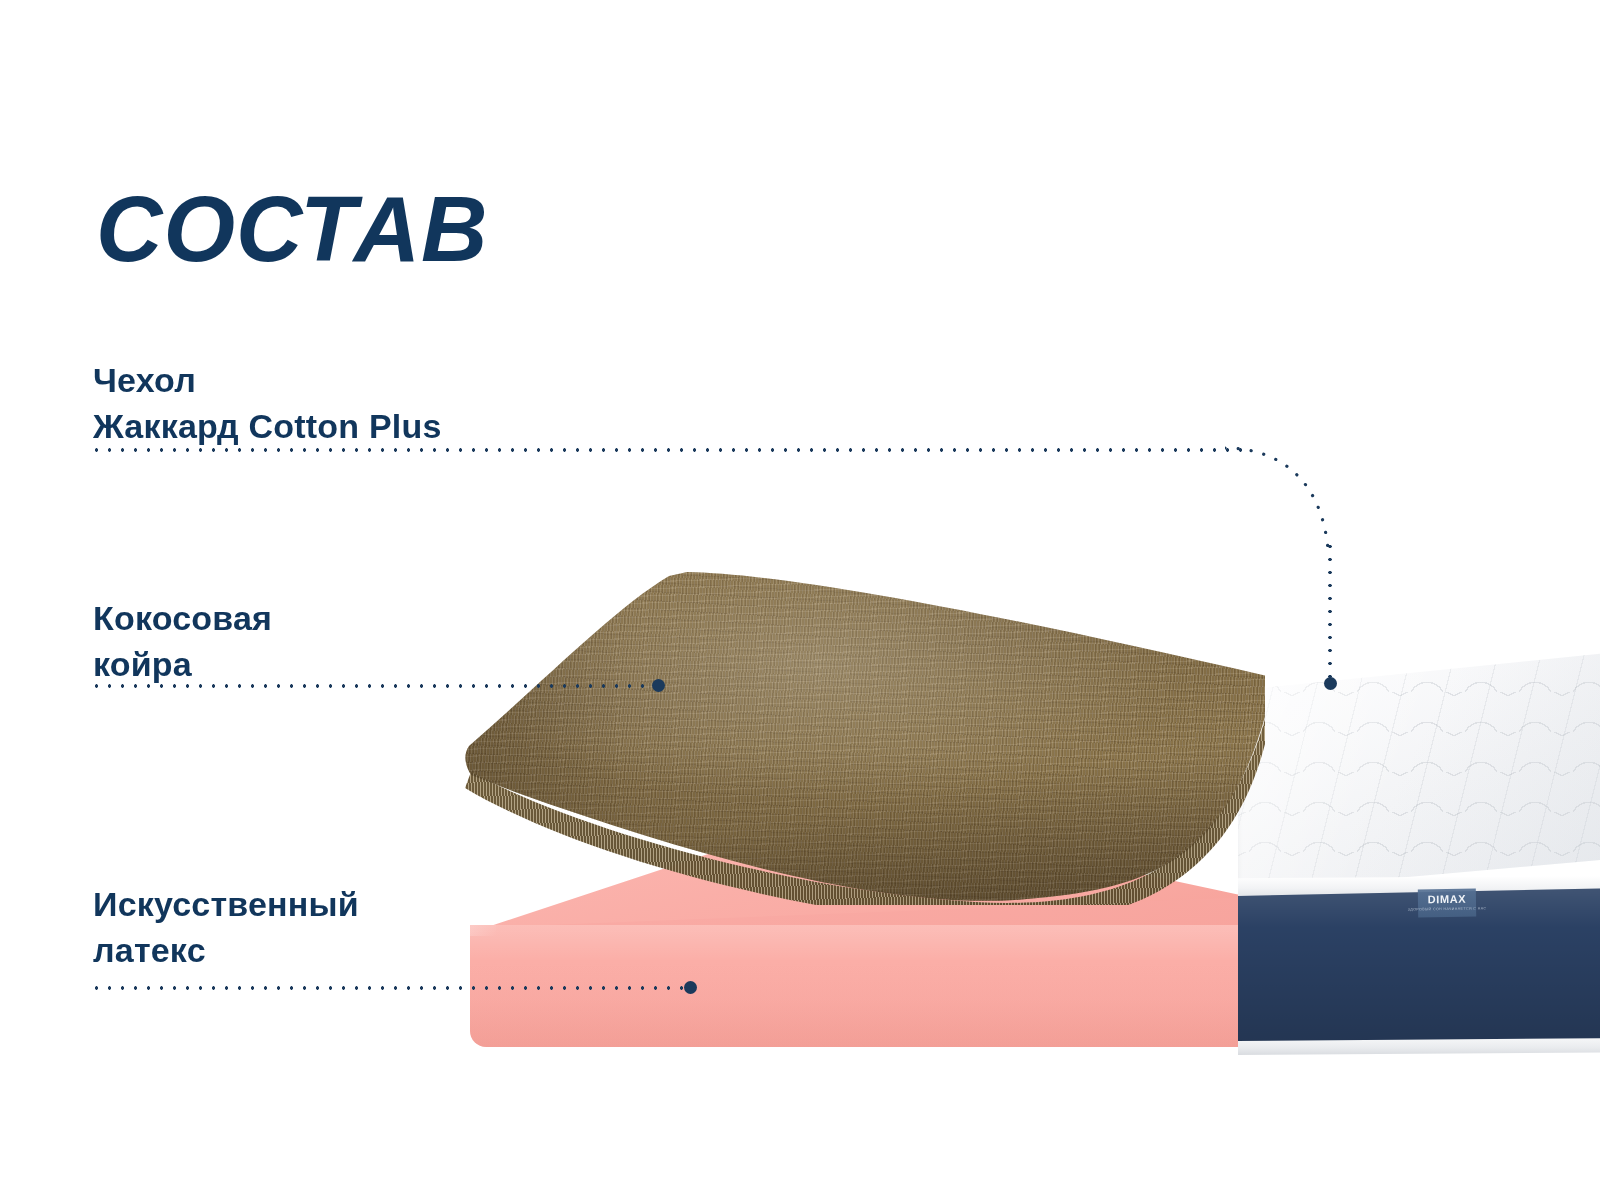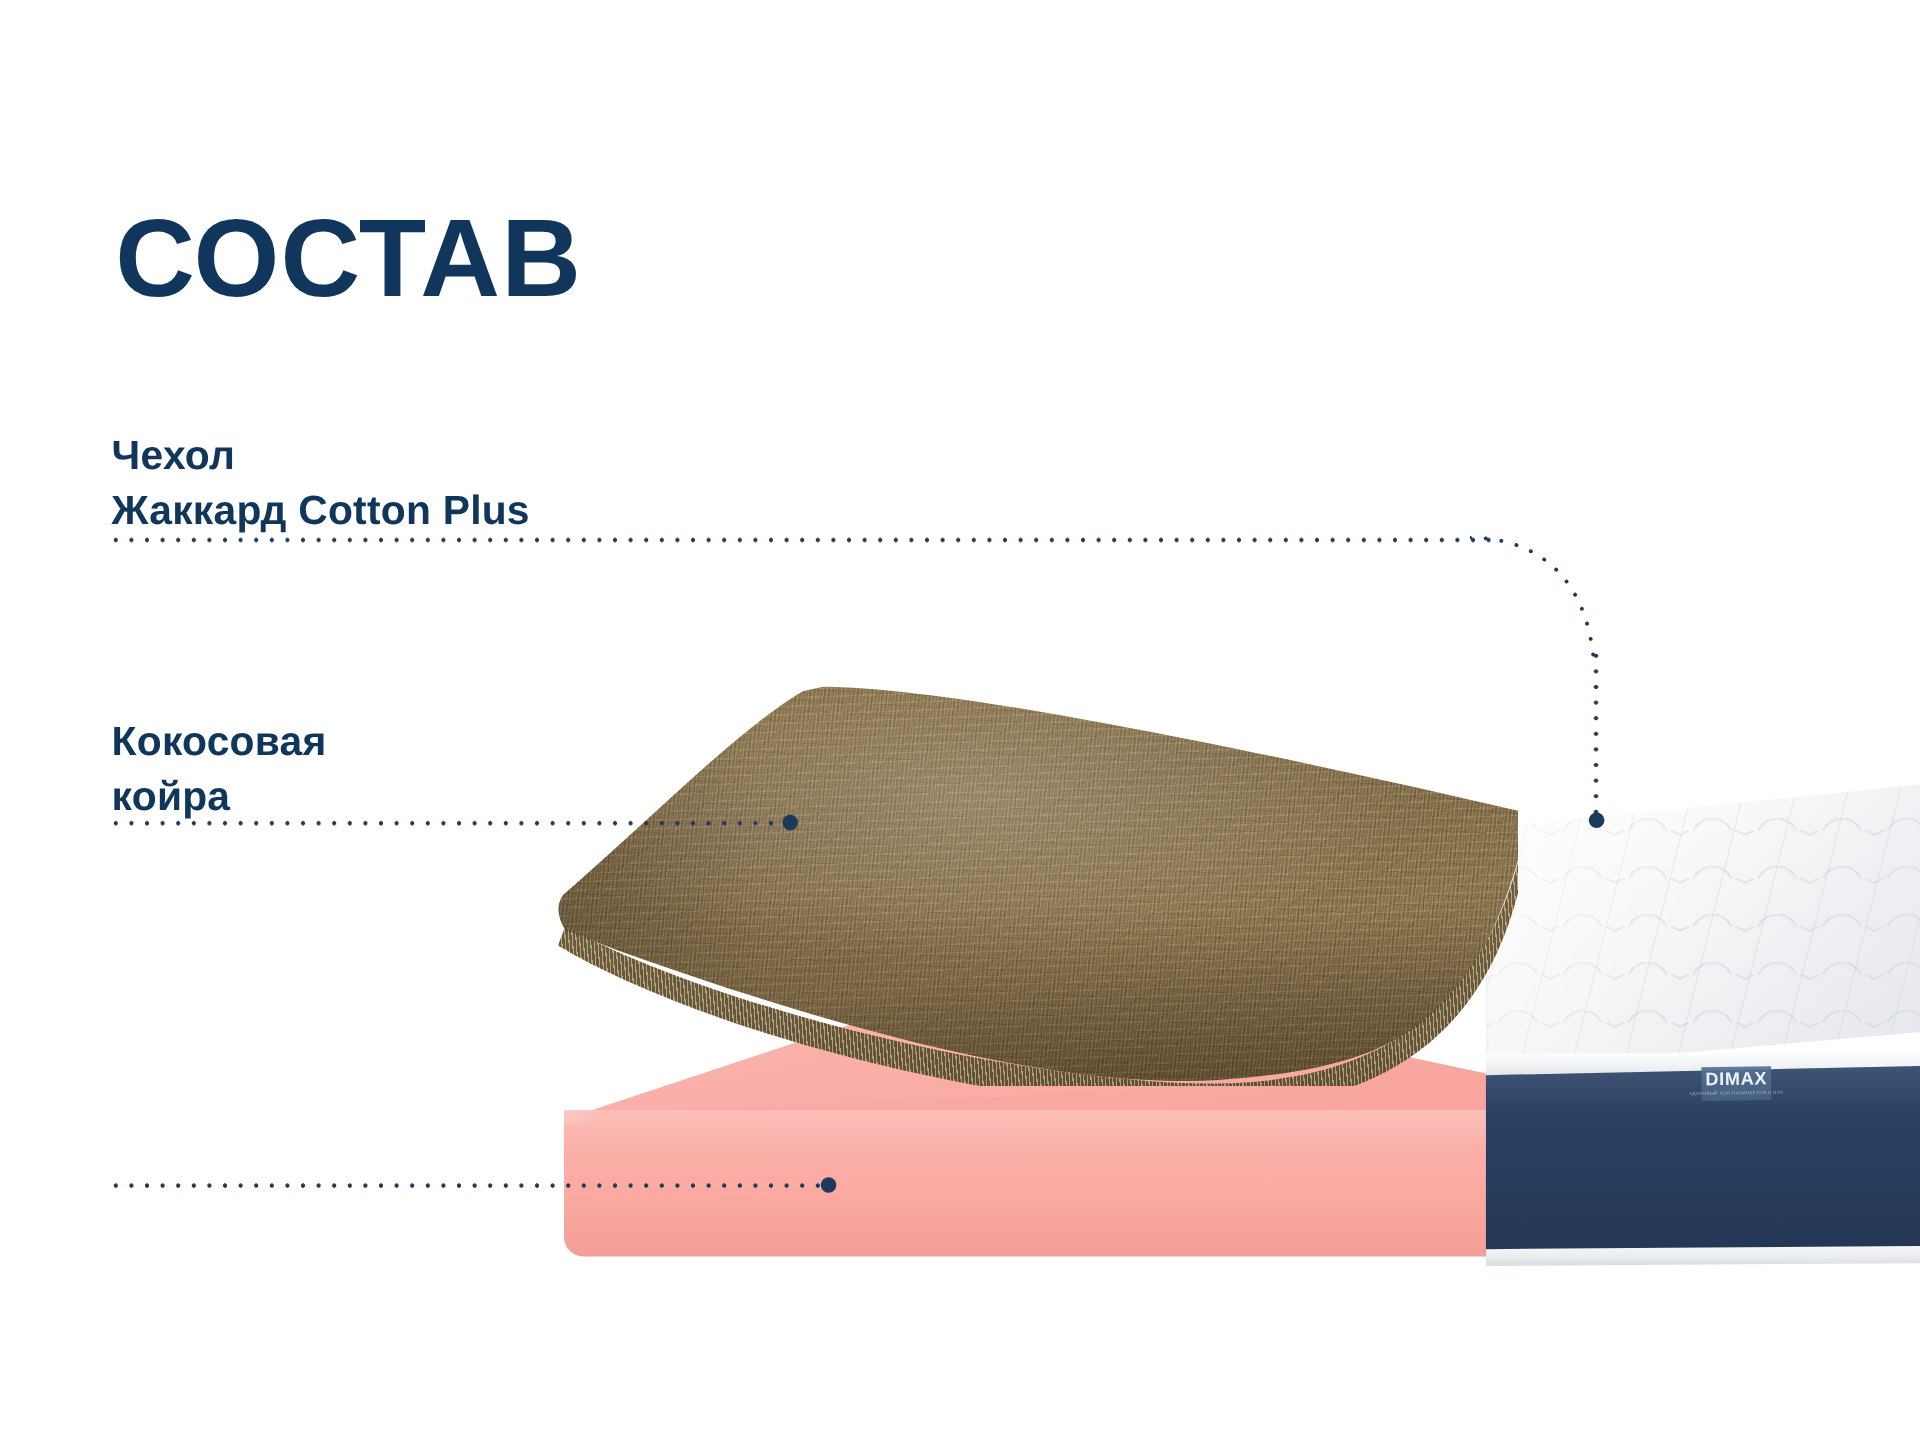"СОСТАВ" #page-title { font-style: none -> italic; top: 170px -> 183px }
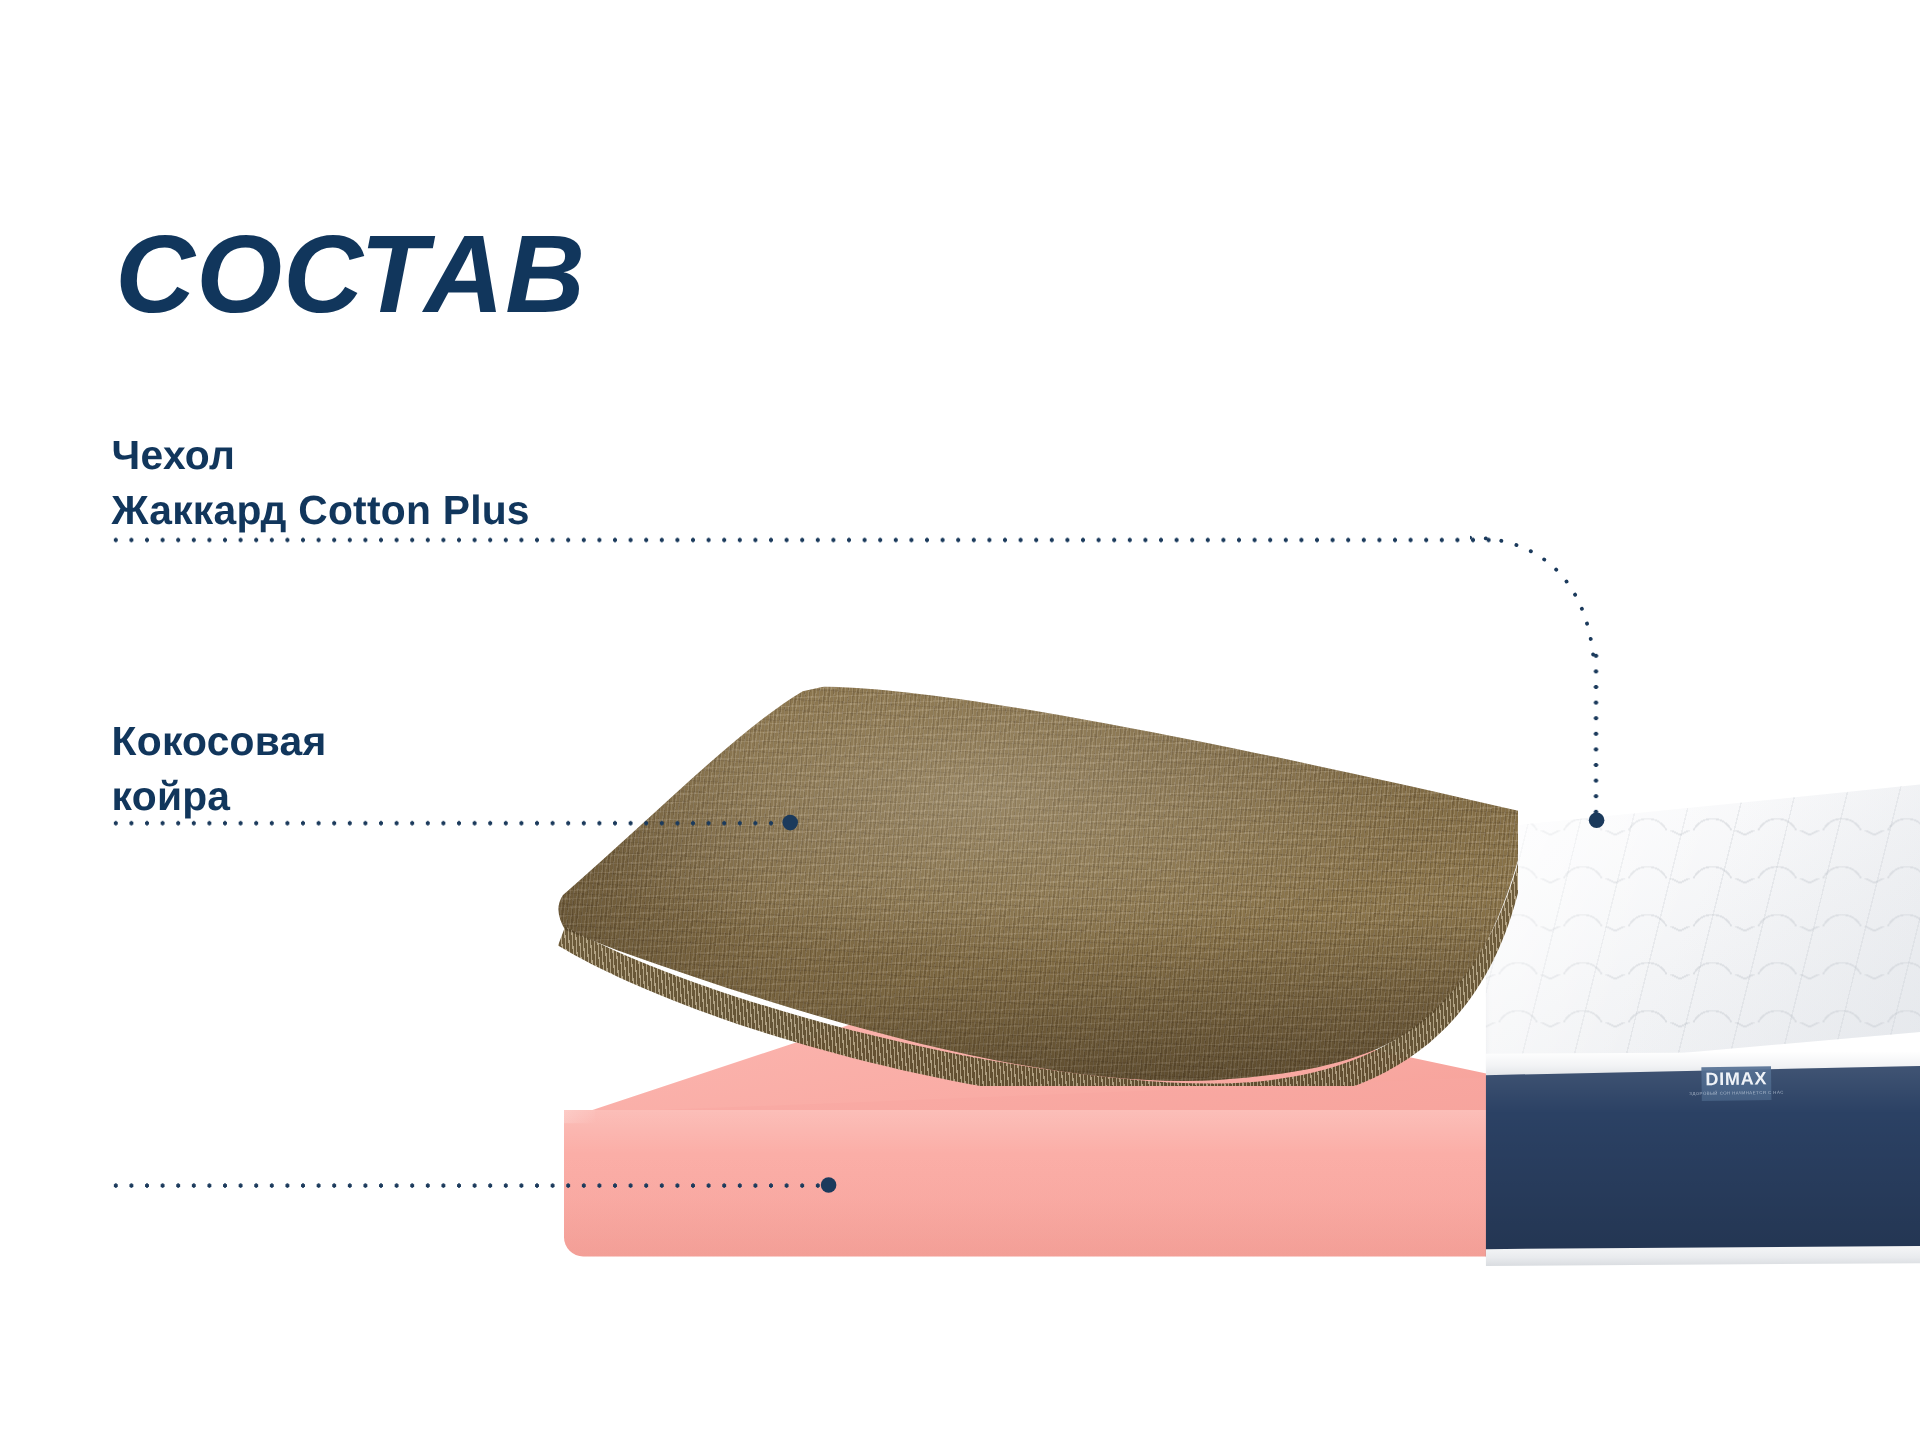"Искусственный" div.label-block { html: none -> <div>Искусственный латекс</div> }
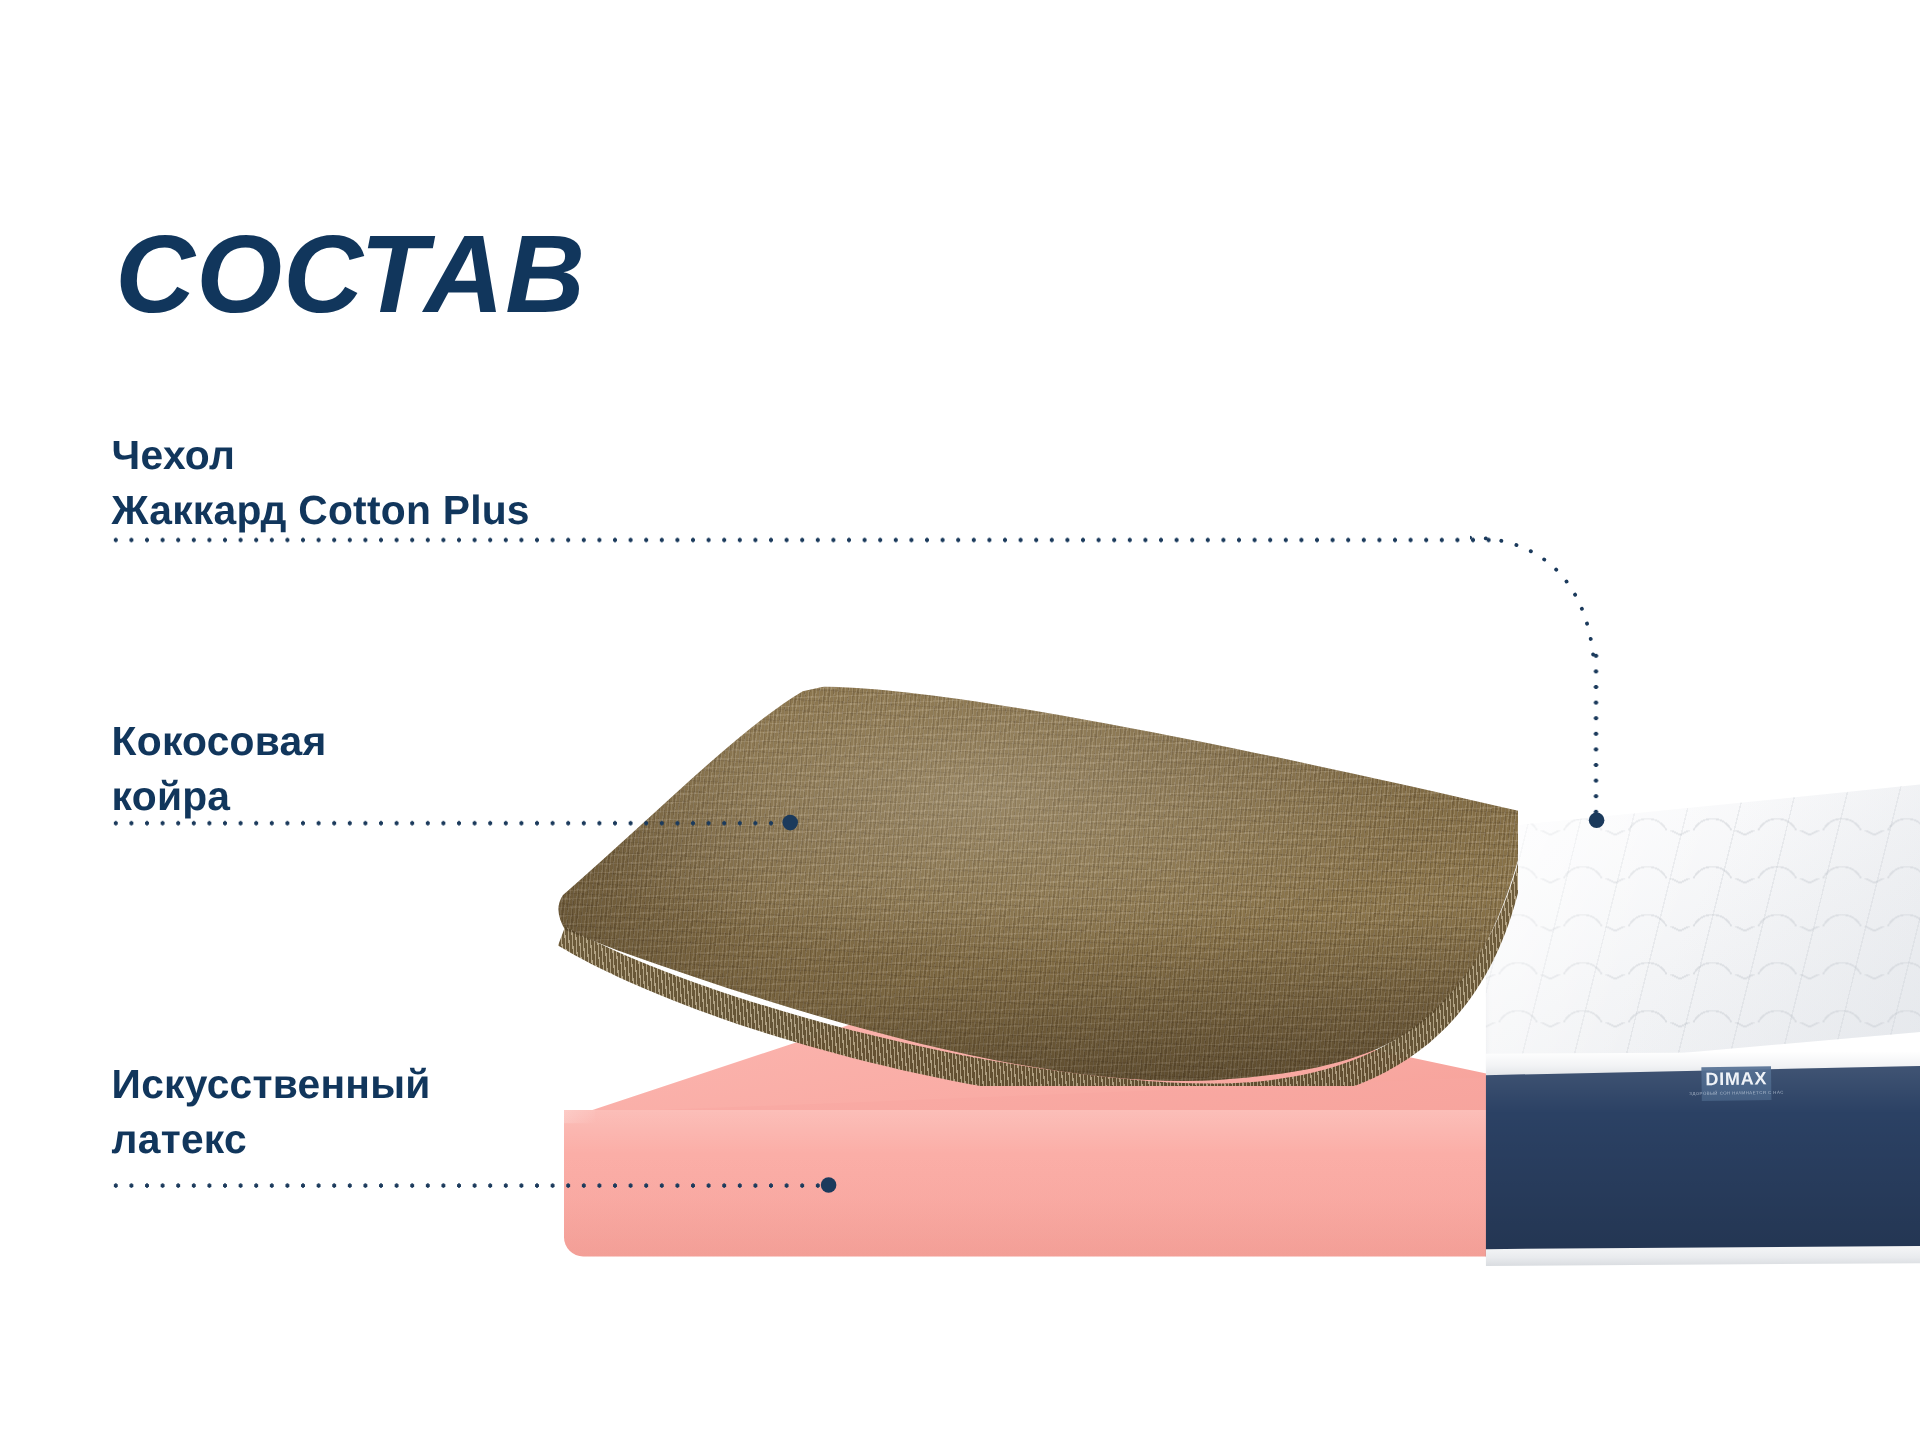"DIMAX" #dimax-brand { font-size: 15px -> 11px }
